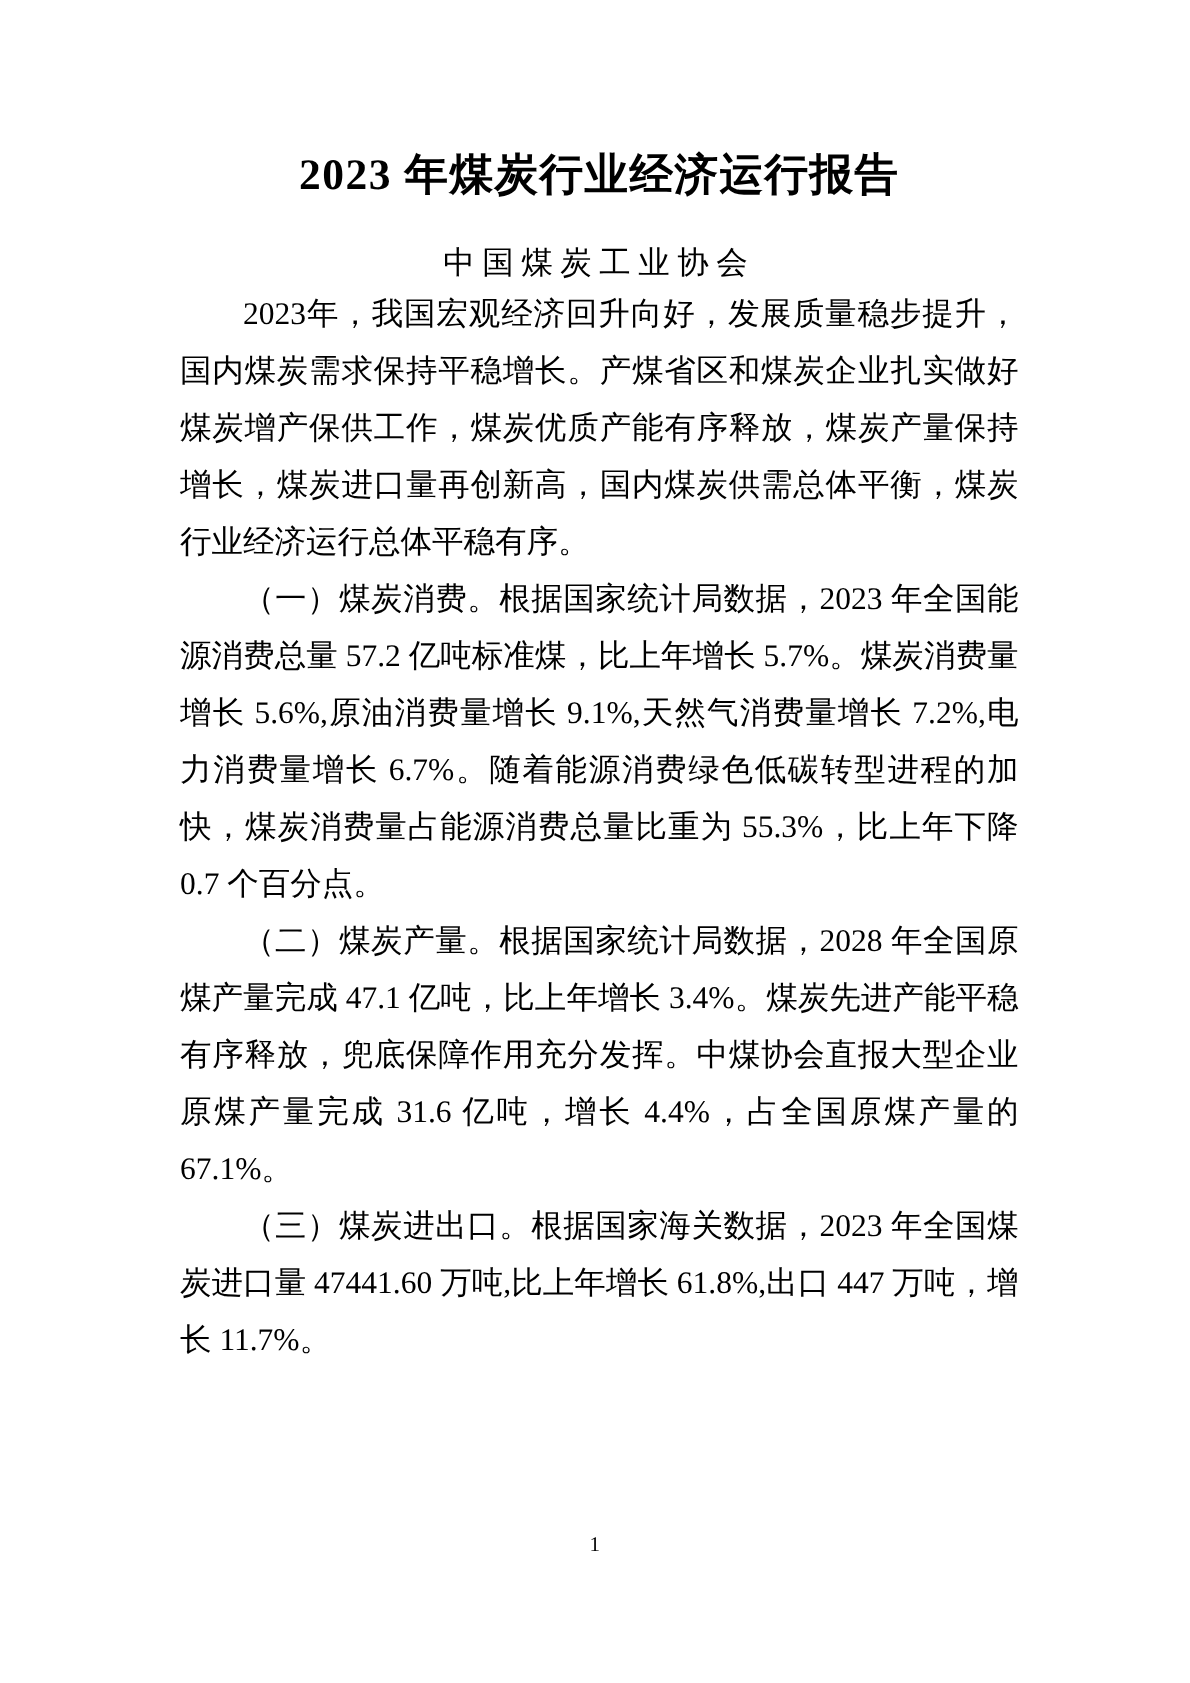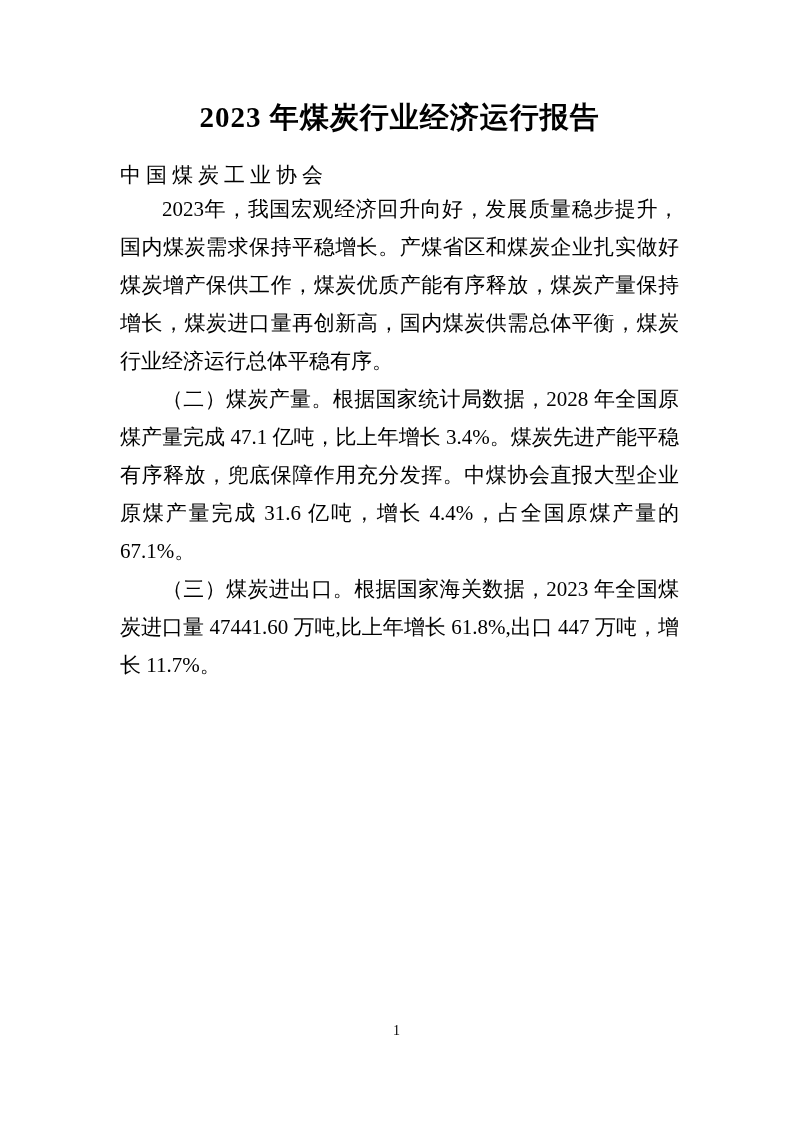"中国煤炭工业协会" .doc-subtitle { text-align: left -> center }
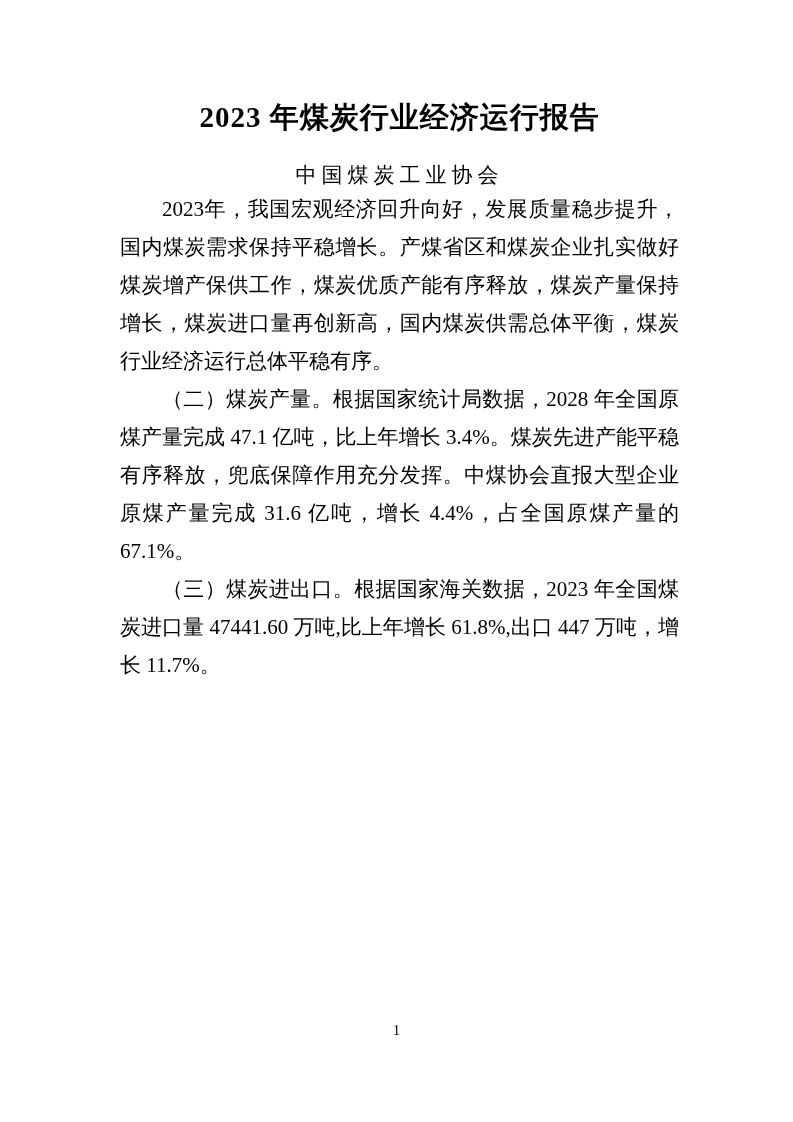"（一）煤炭消费。根据国家统计局数据，2023 年全国能源消费总量 57.2" p.para { html: none -> <p>（一）煤炭消费。根据国家统计局数据，2023 年全国能源消费总量 57.2 亿吨标准煤，比上年增长 5.7%。煤炭消费量增长 5.6%,原油消费量增长 9.1%,天然气消费量增长 7.2%,电力消费量增长 6.7%。随着能源消费绿色低碳转型进程的加快，煤炭消费量占能源消费总量比重为 55.3%，比上年下降 0.7 个百分点。</p> }
